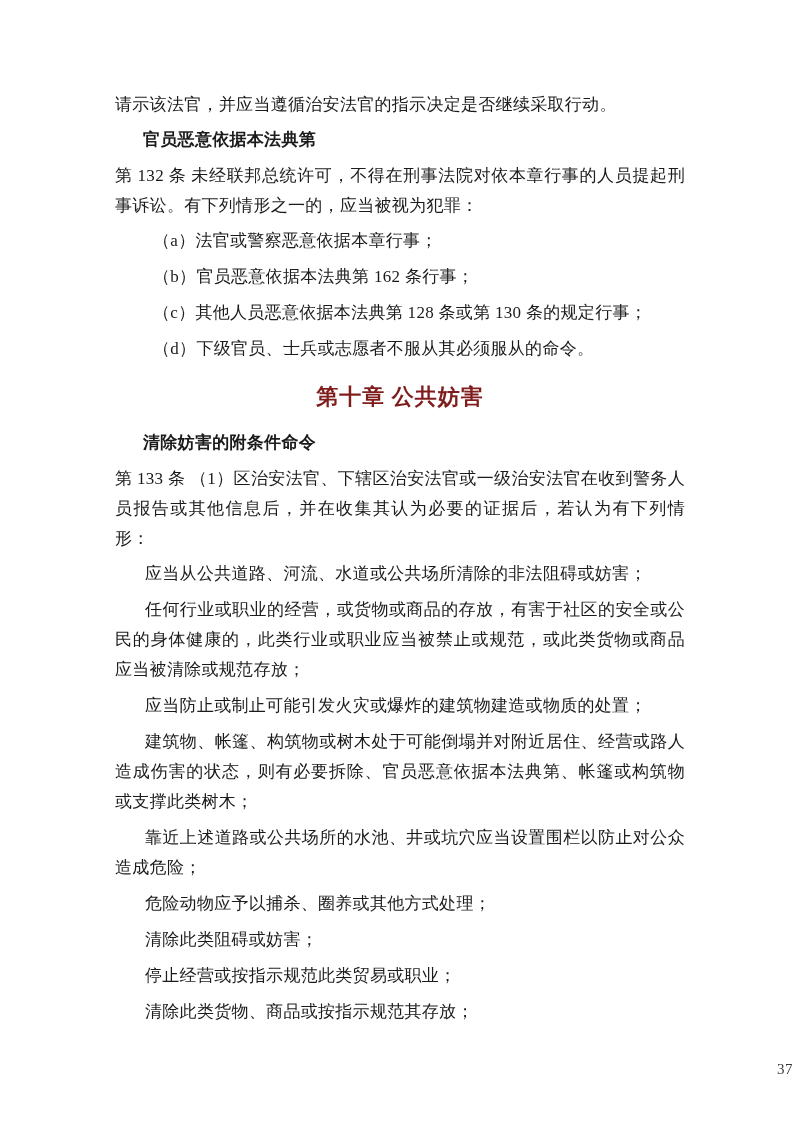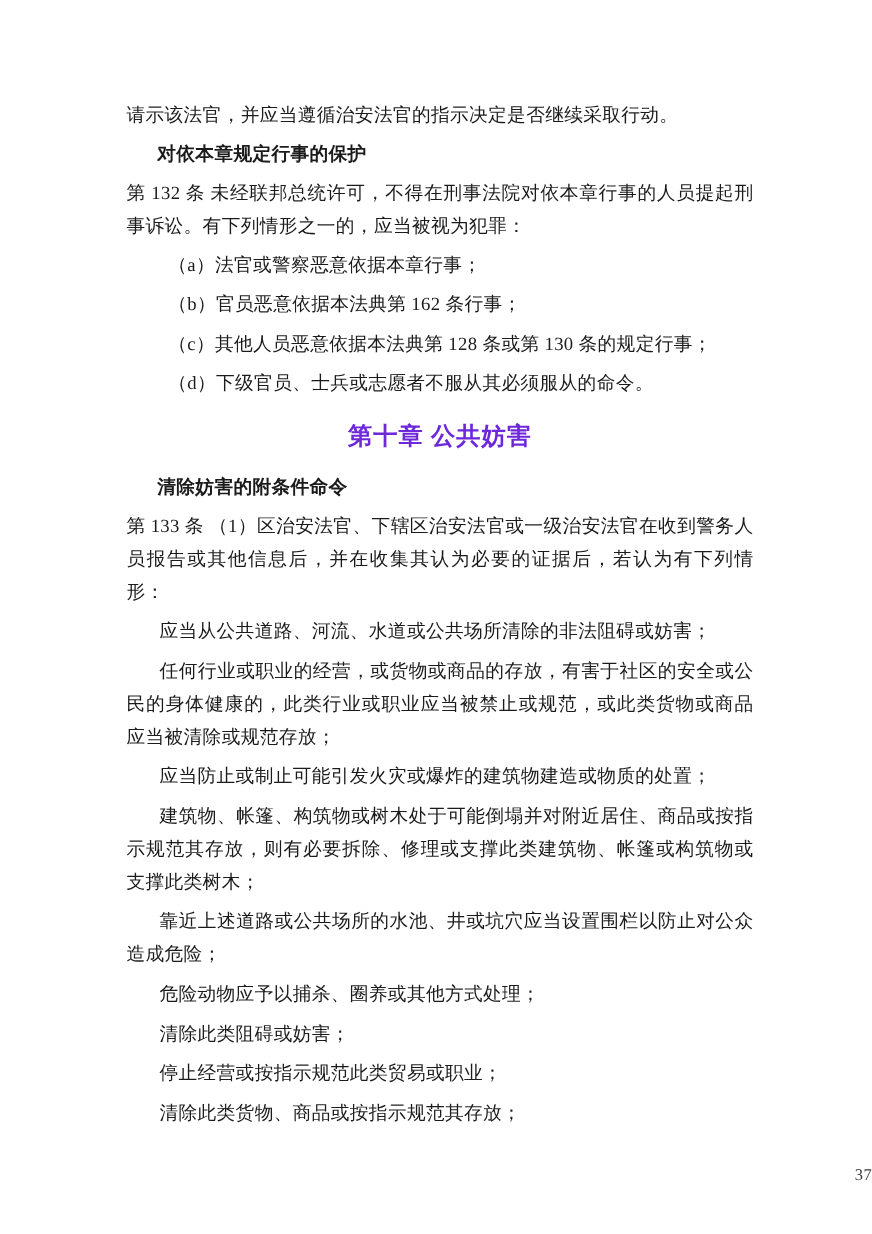"对依本章规定行事的保护" p.subheading { text: 对依本章规定行事的保护 -> 官员恶意依据本法典第 }
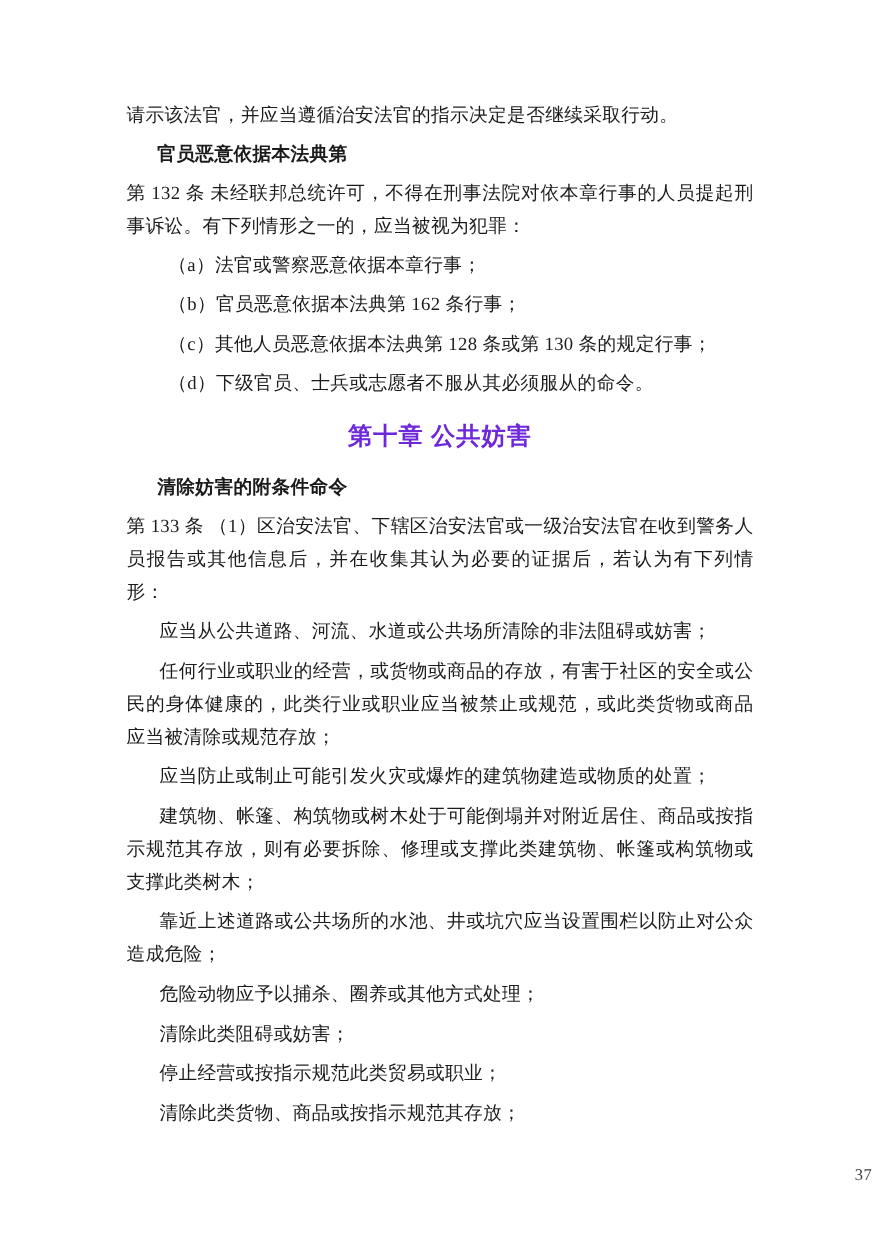"第十章 公共妨害" h1.chapter { color: #6d28d9 -> #7f1d1d }
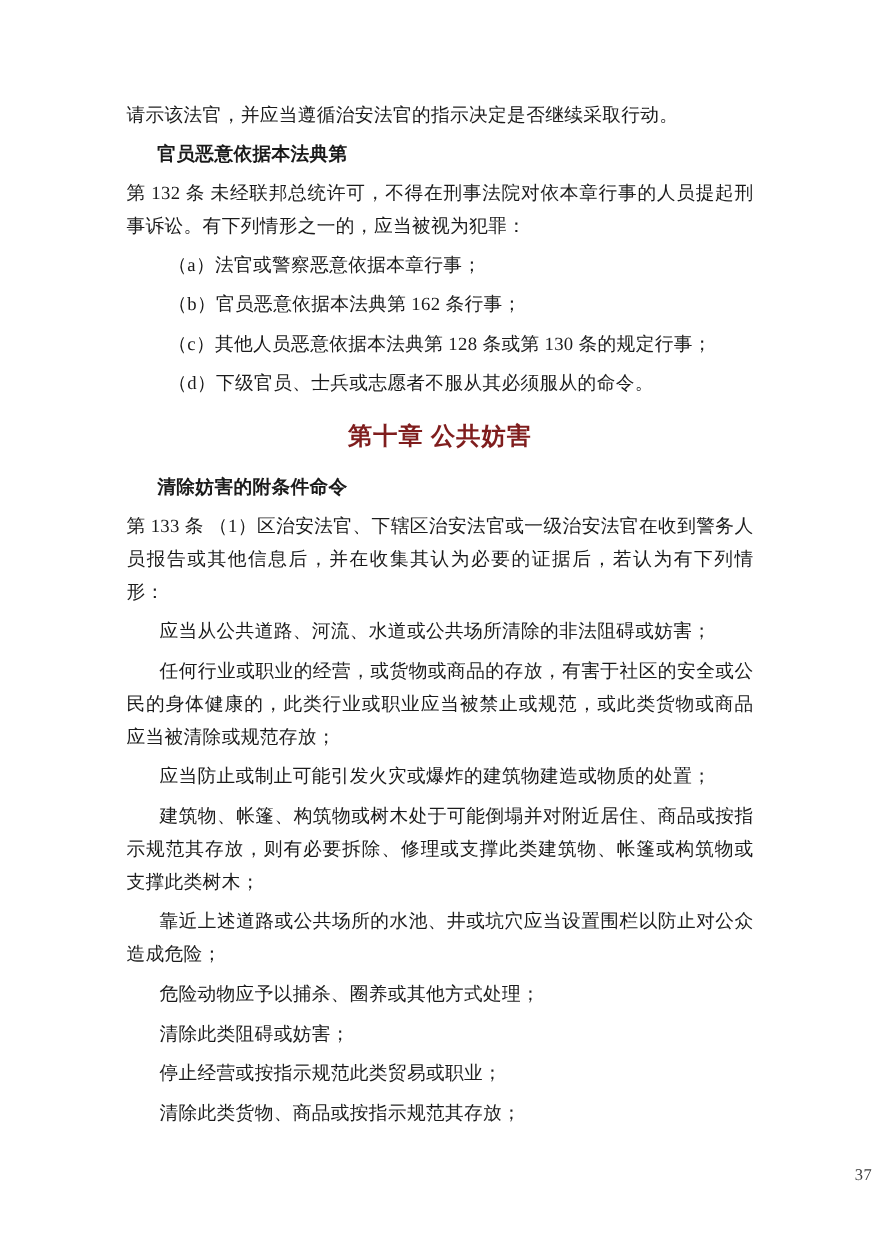"建筑物、帐篷、构筑物或树木处于可能倒塌并对附近居住、商品或按指示规范其存放，则有" p.indent { text: 商品或按指示规范其存放，则有必要拆除、修理或支撑此类建筑物 -> 经营或路人造成伤害的状态，则有必要拆除、官员恶意依据本法典第 }
